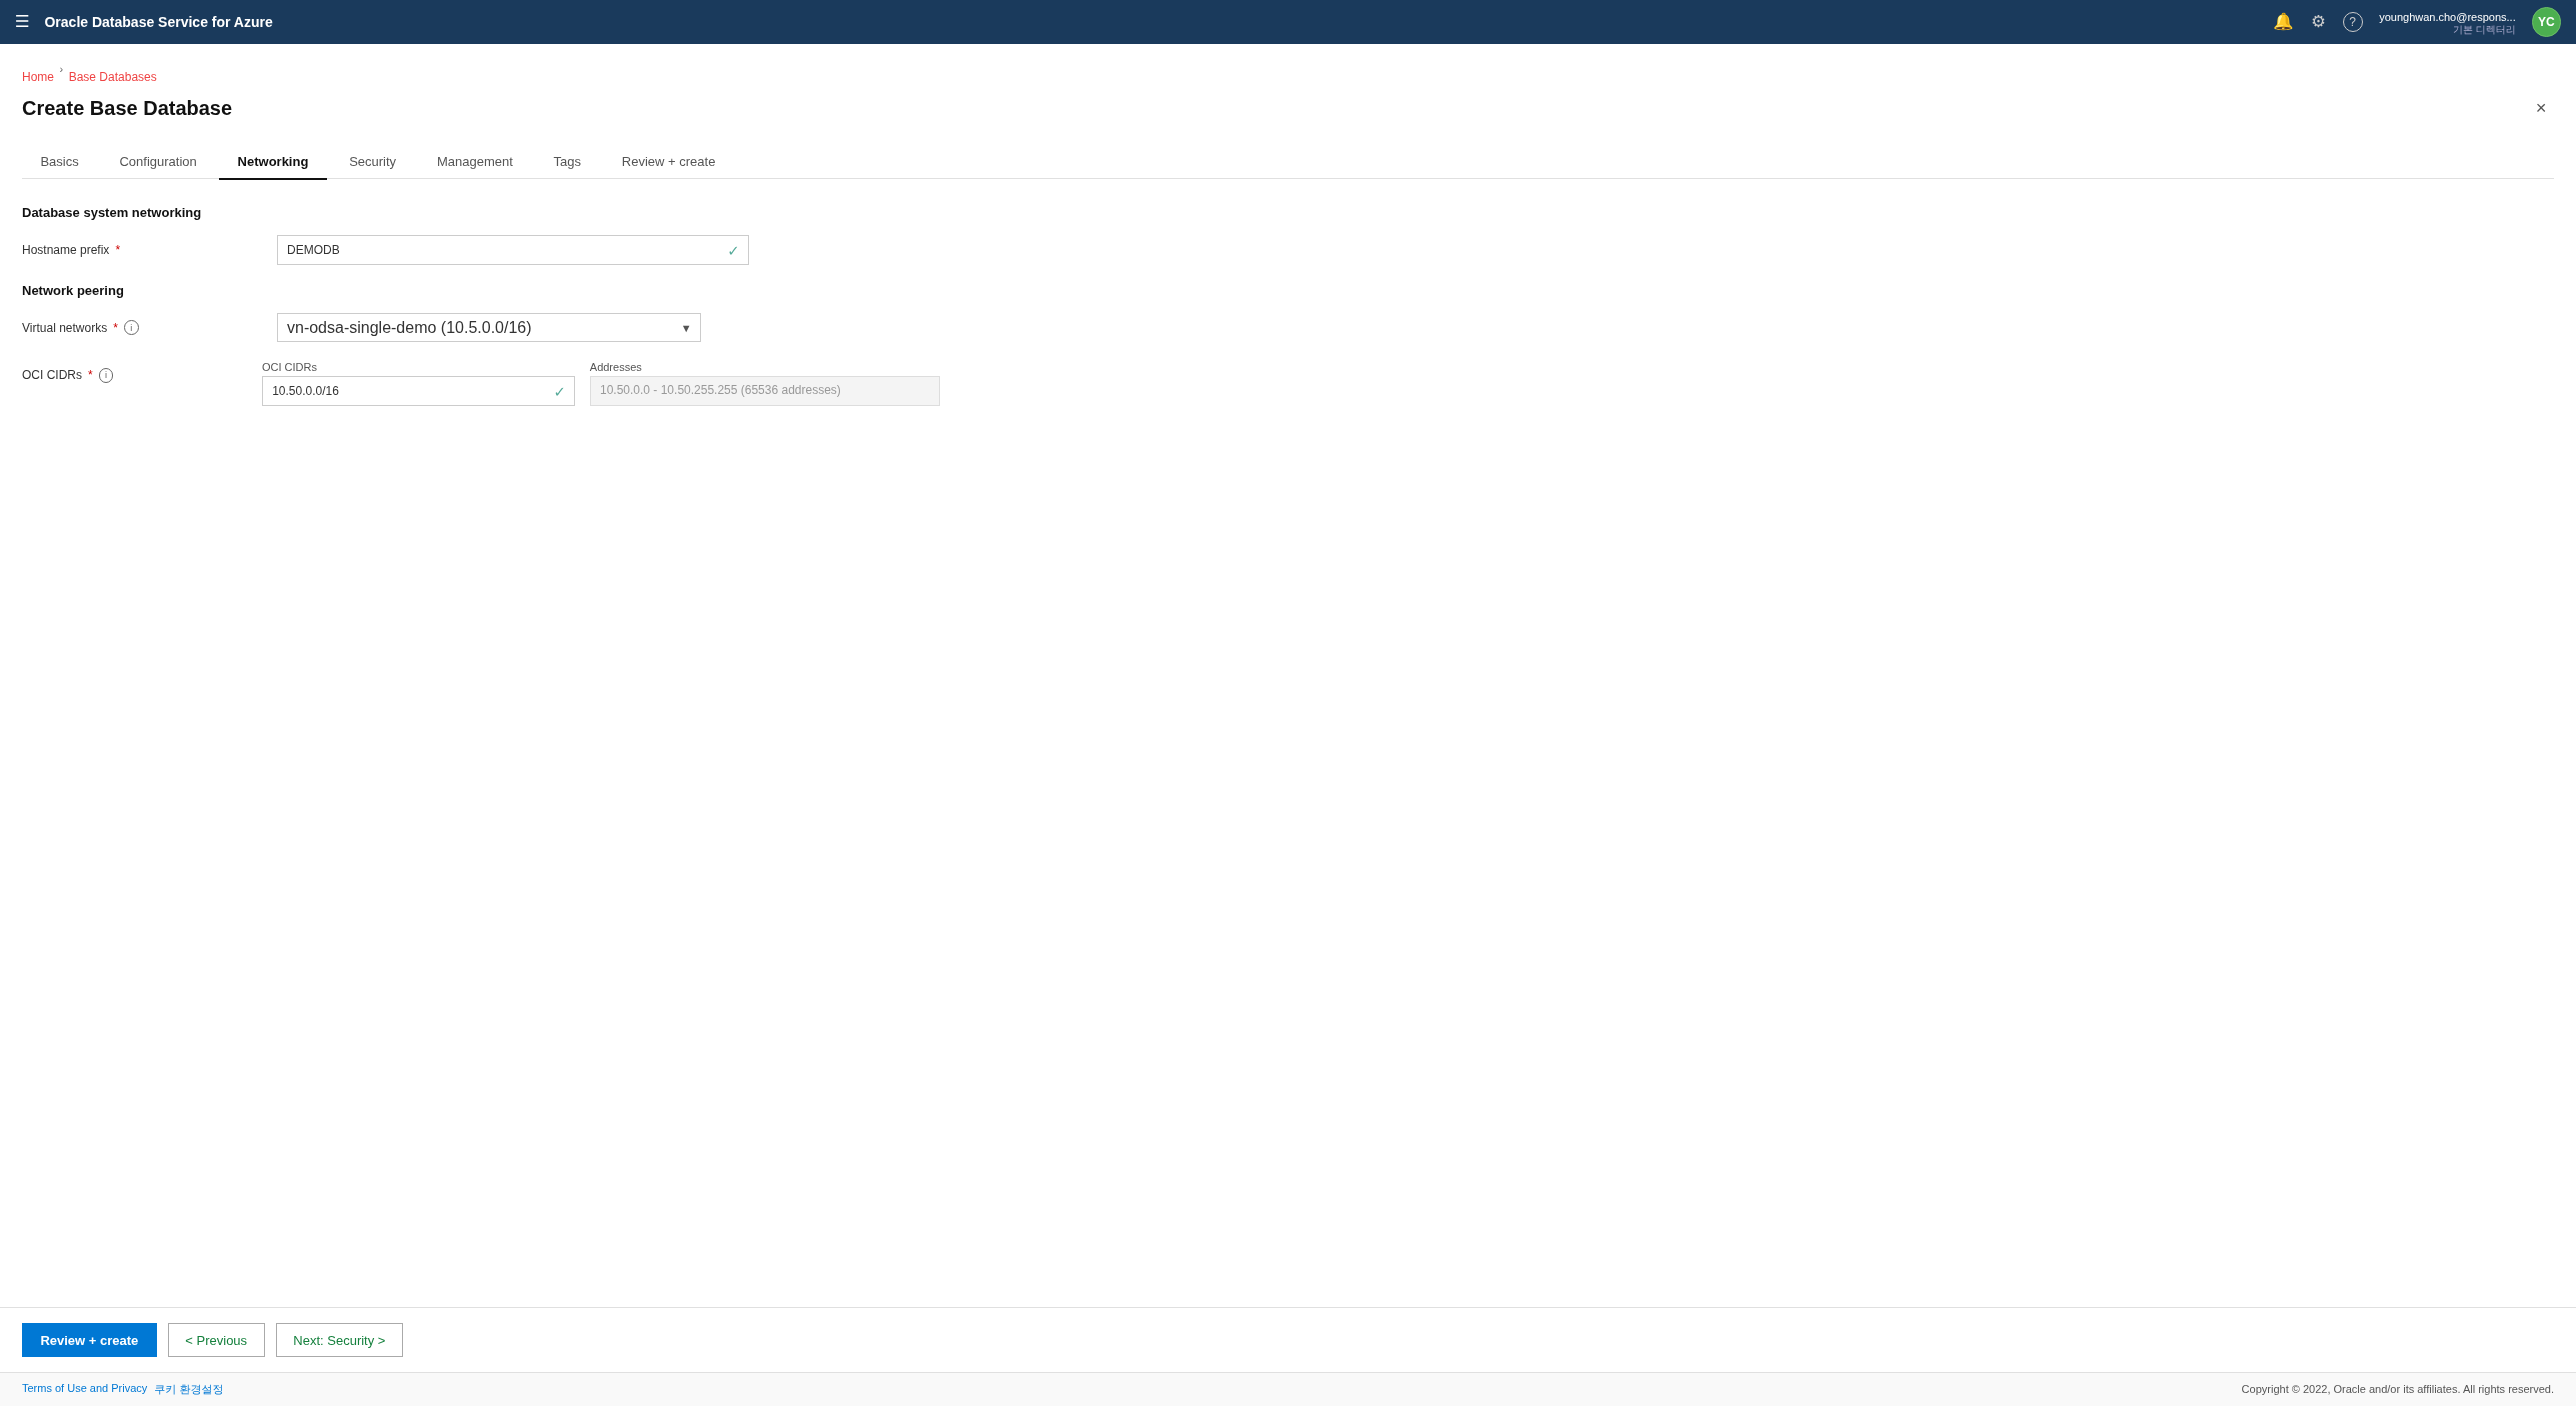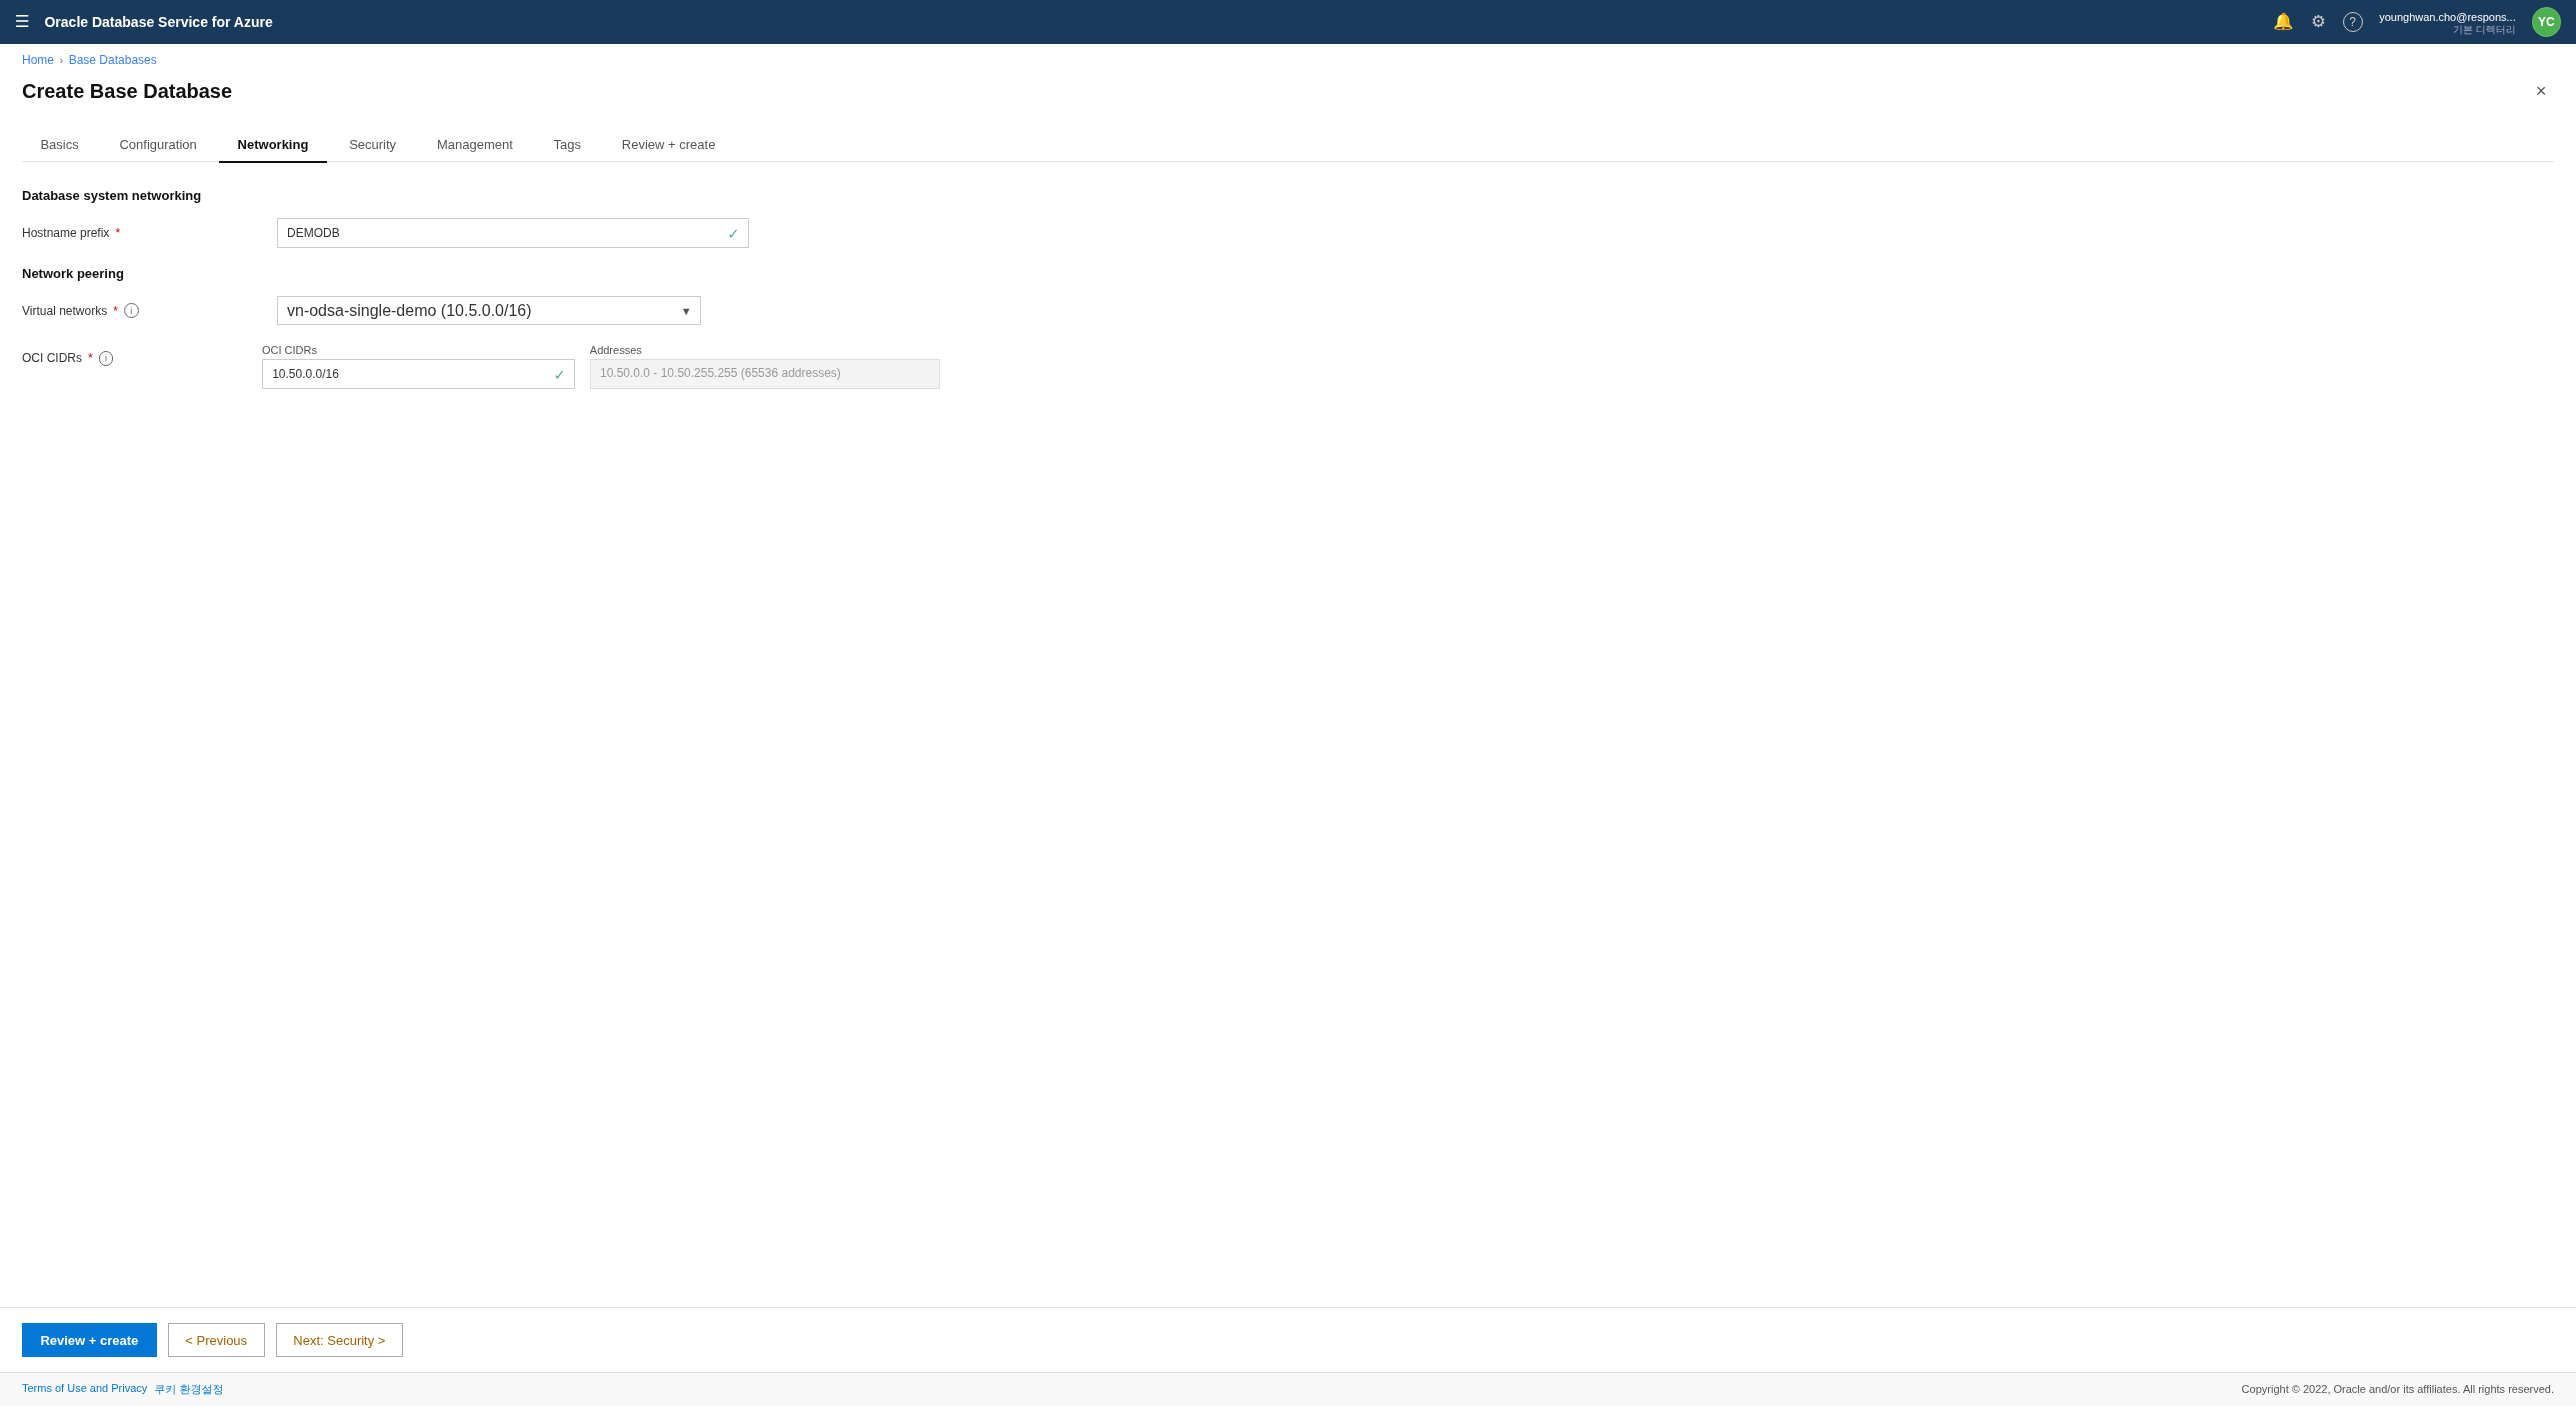"Home" .breadcrumb a { color: #3b82f6 -> #ef4444; margin-top: none -> 17px }
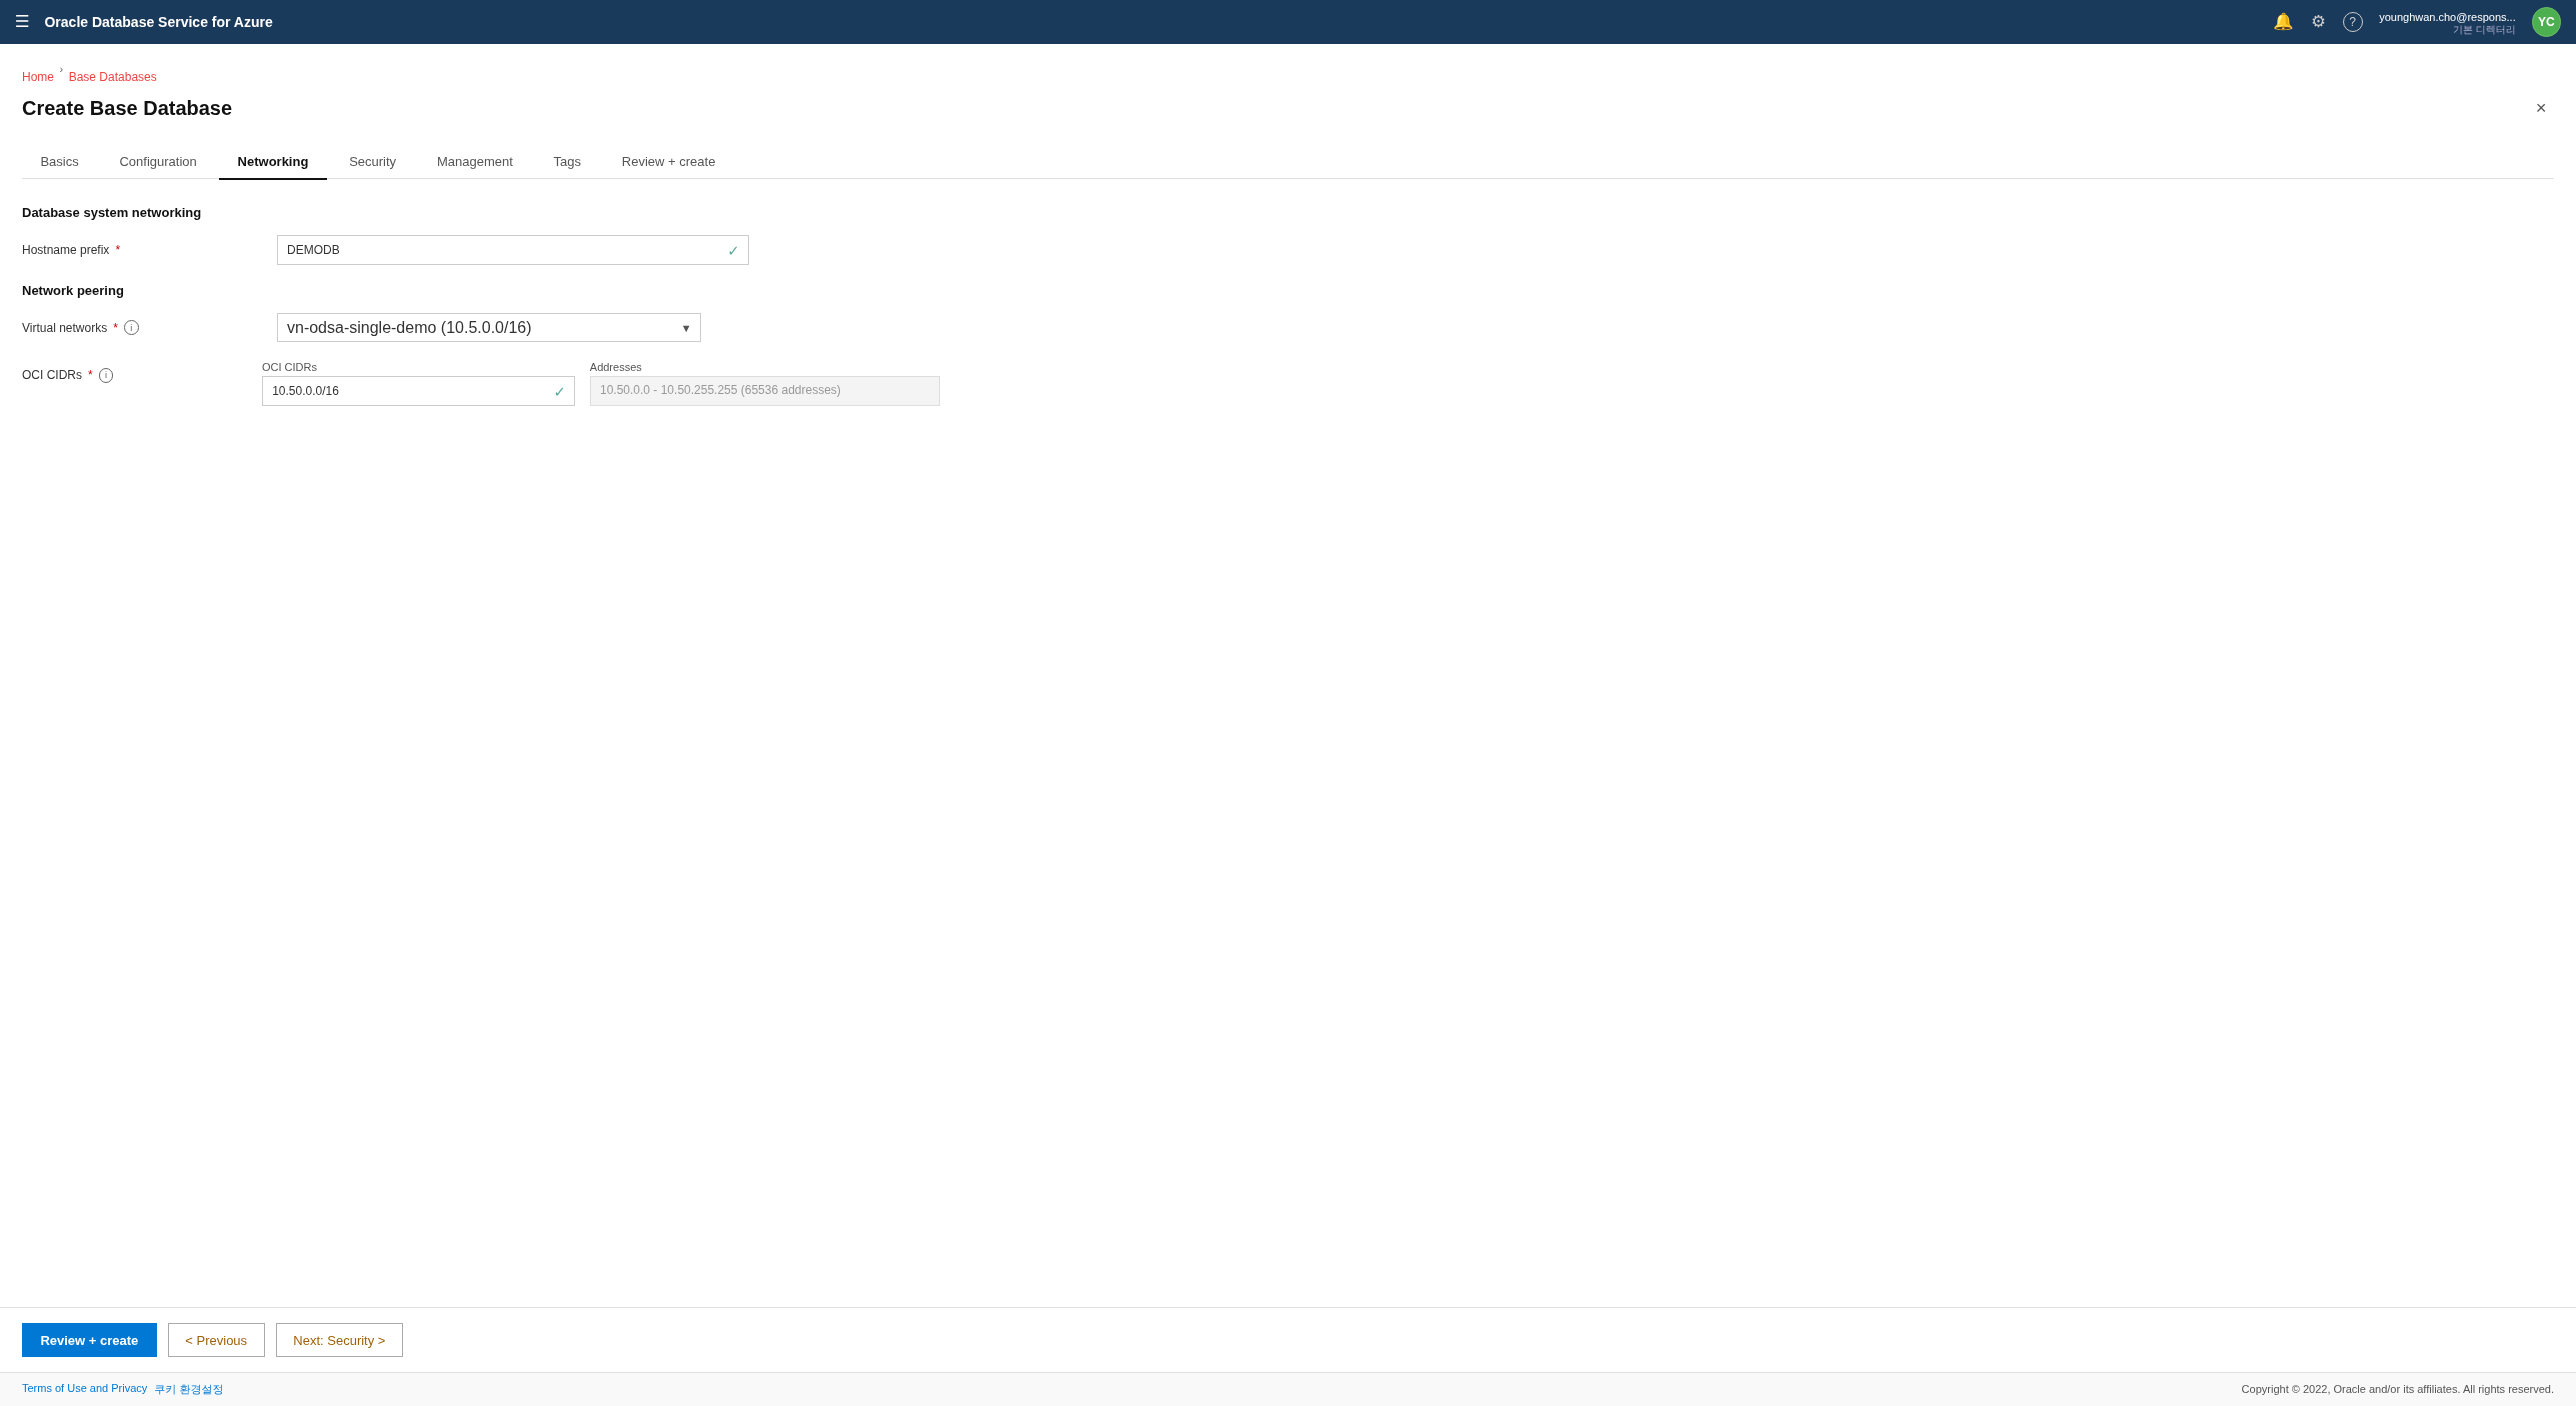"< Previous" .btn-secondary { color: #a16207 -> #15803d }
